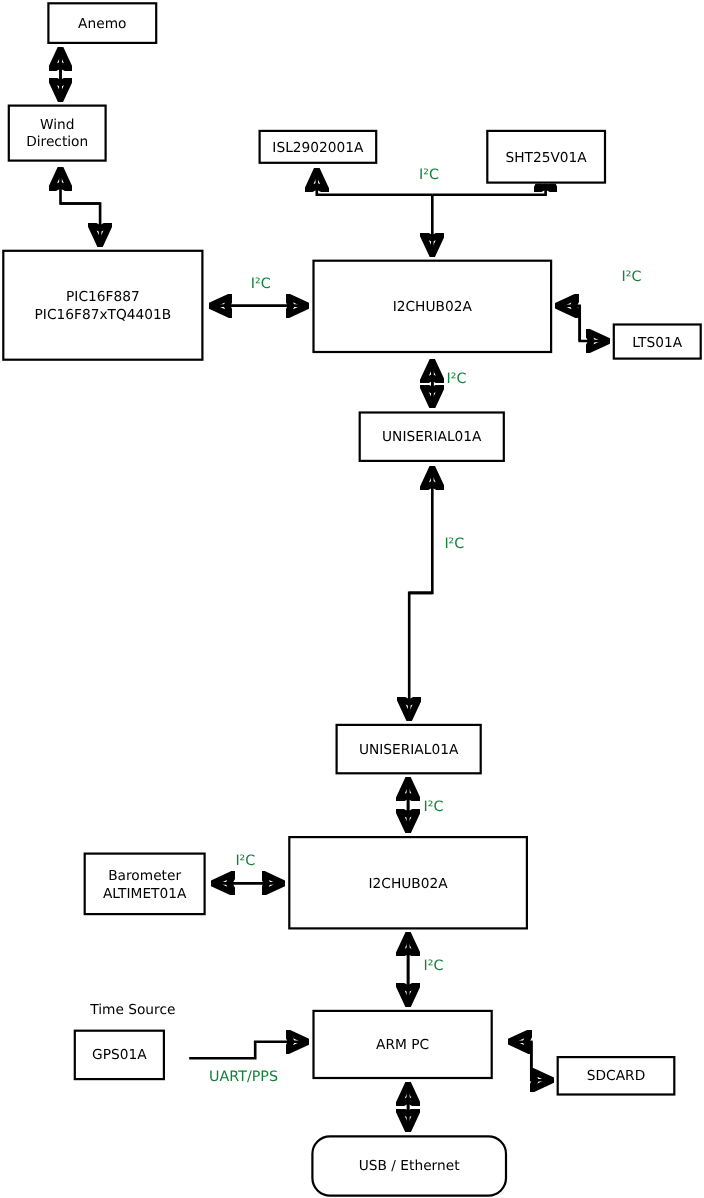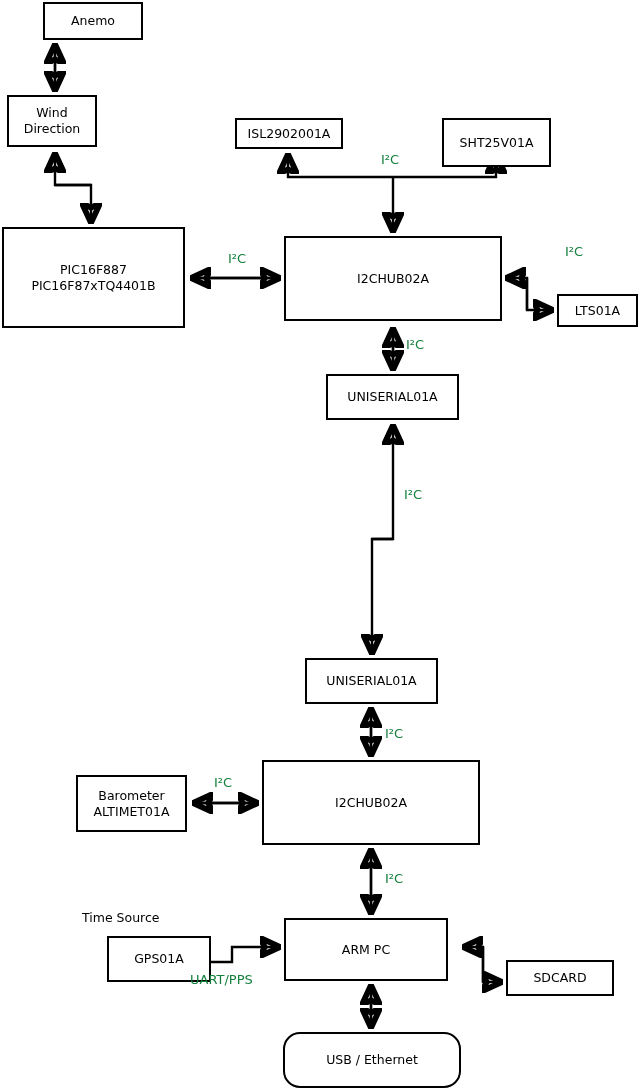"GPS01A" div.node { margin-left: 40px -> none; width: 104px -> 83px }
